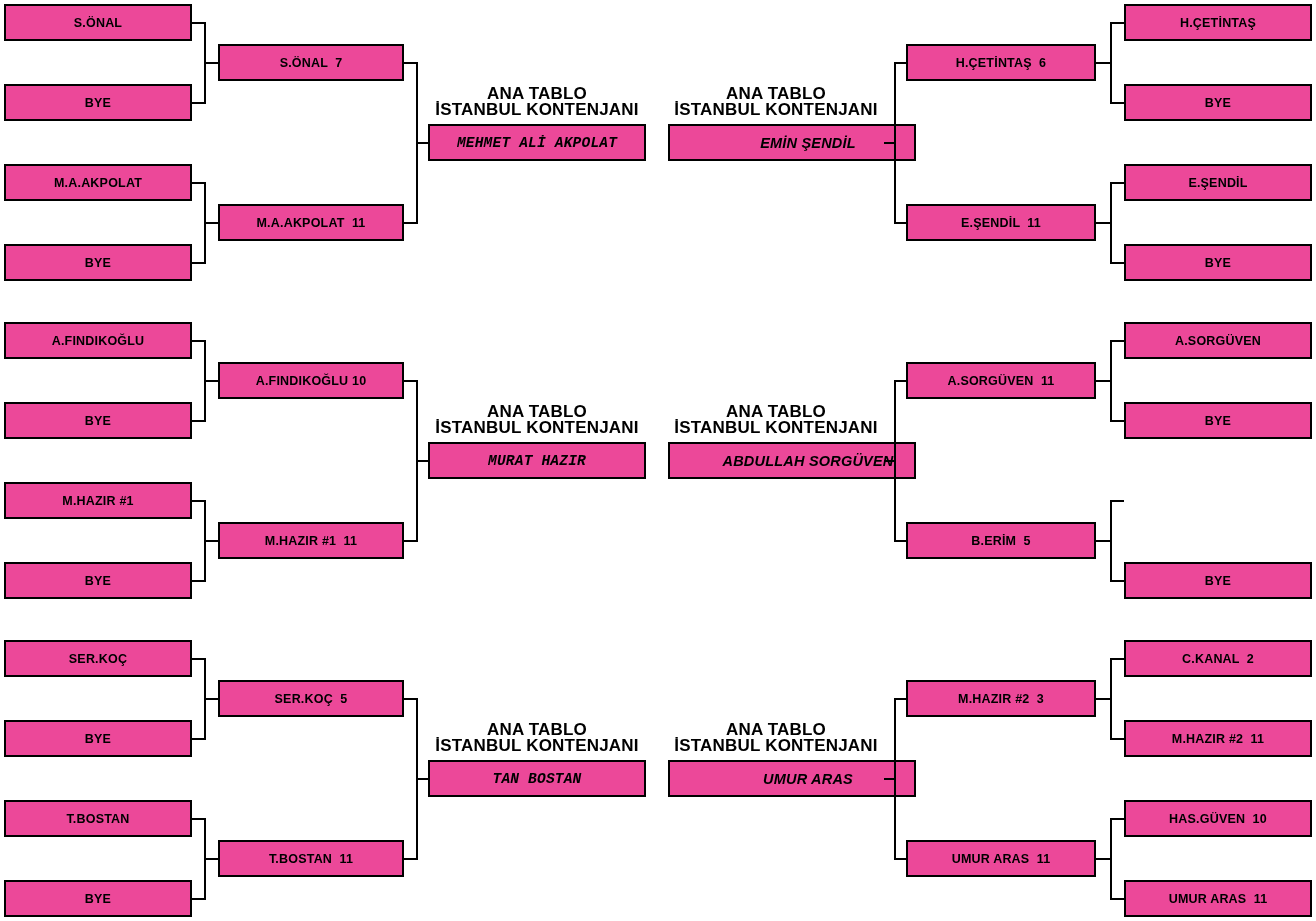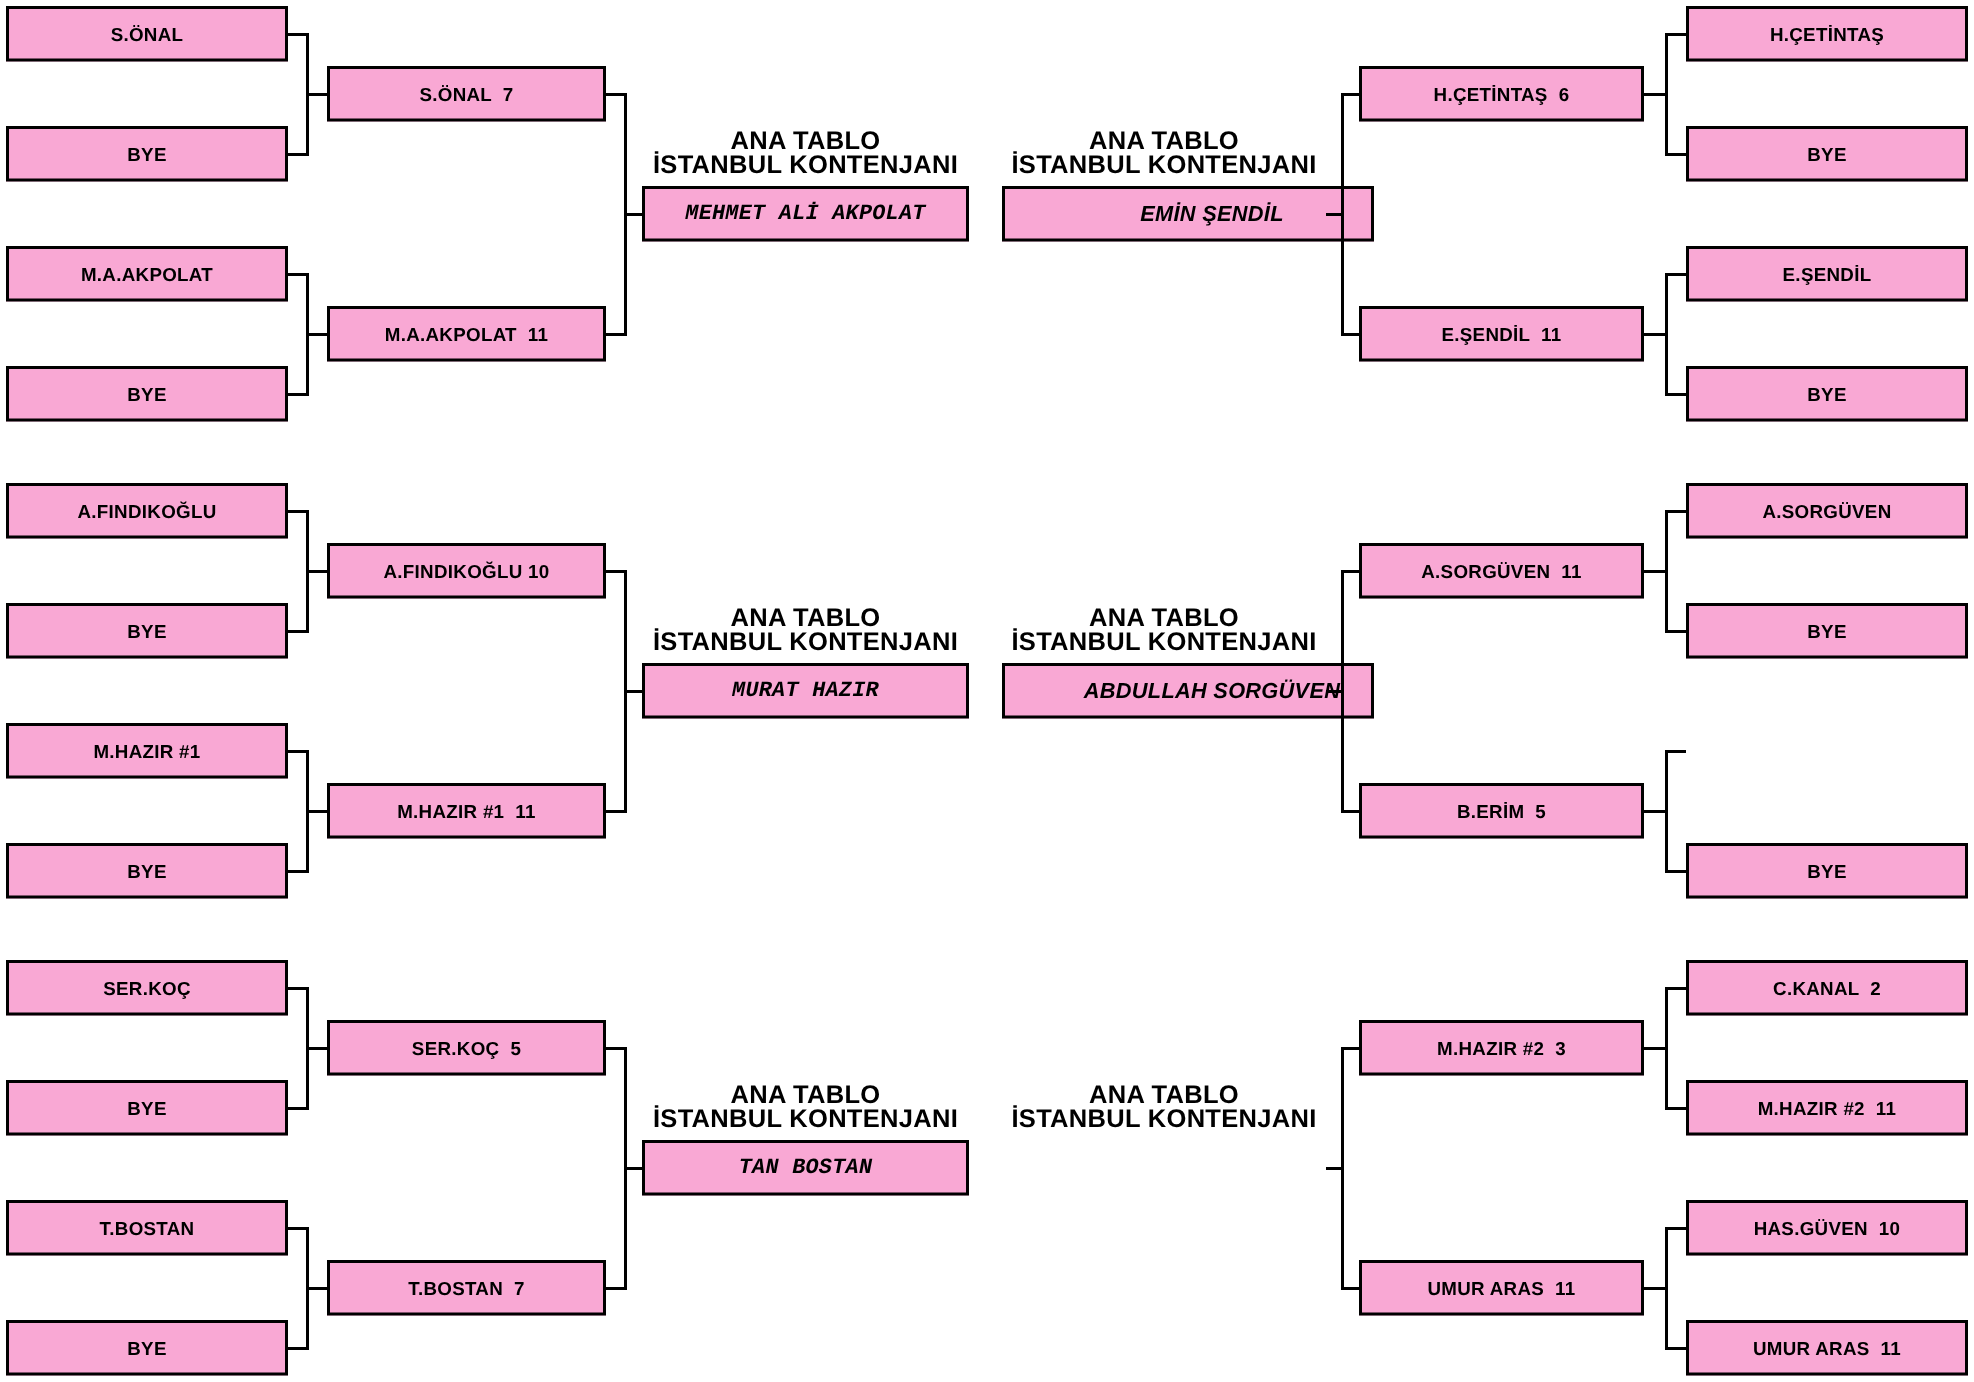"S.ÖNAL" .box { background: #f9a8d4 -> #ec4899 }
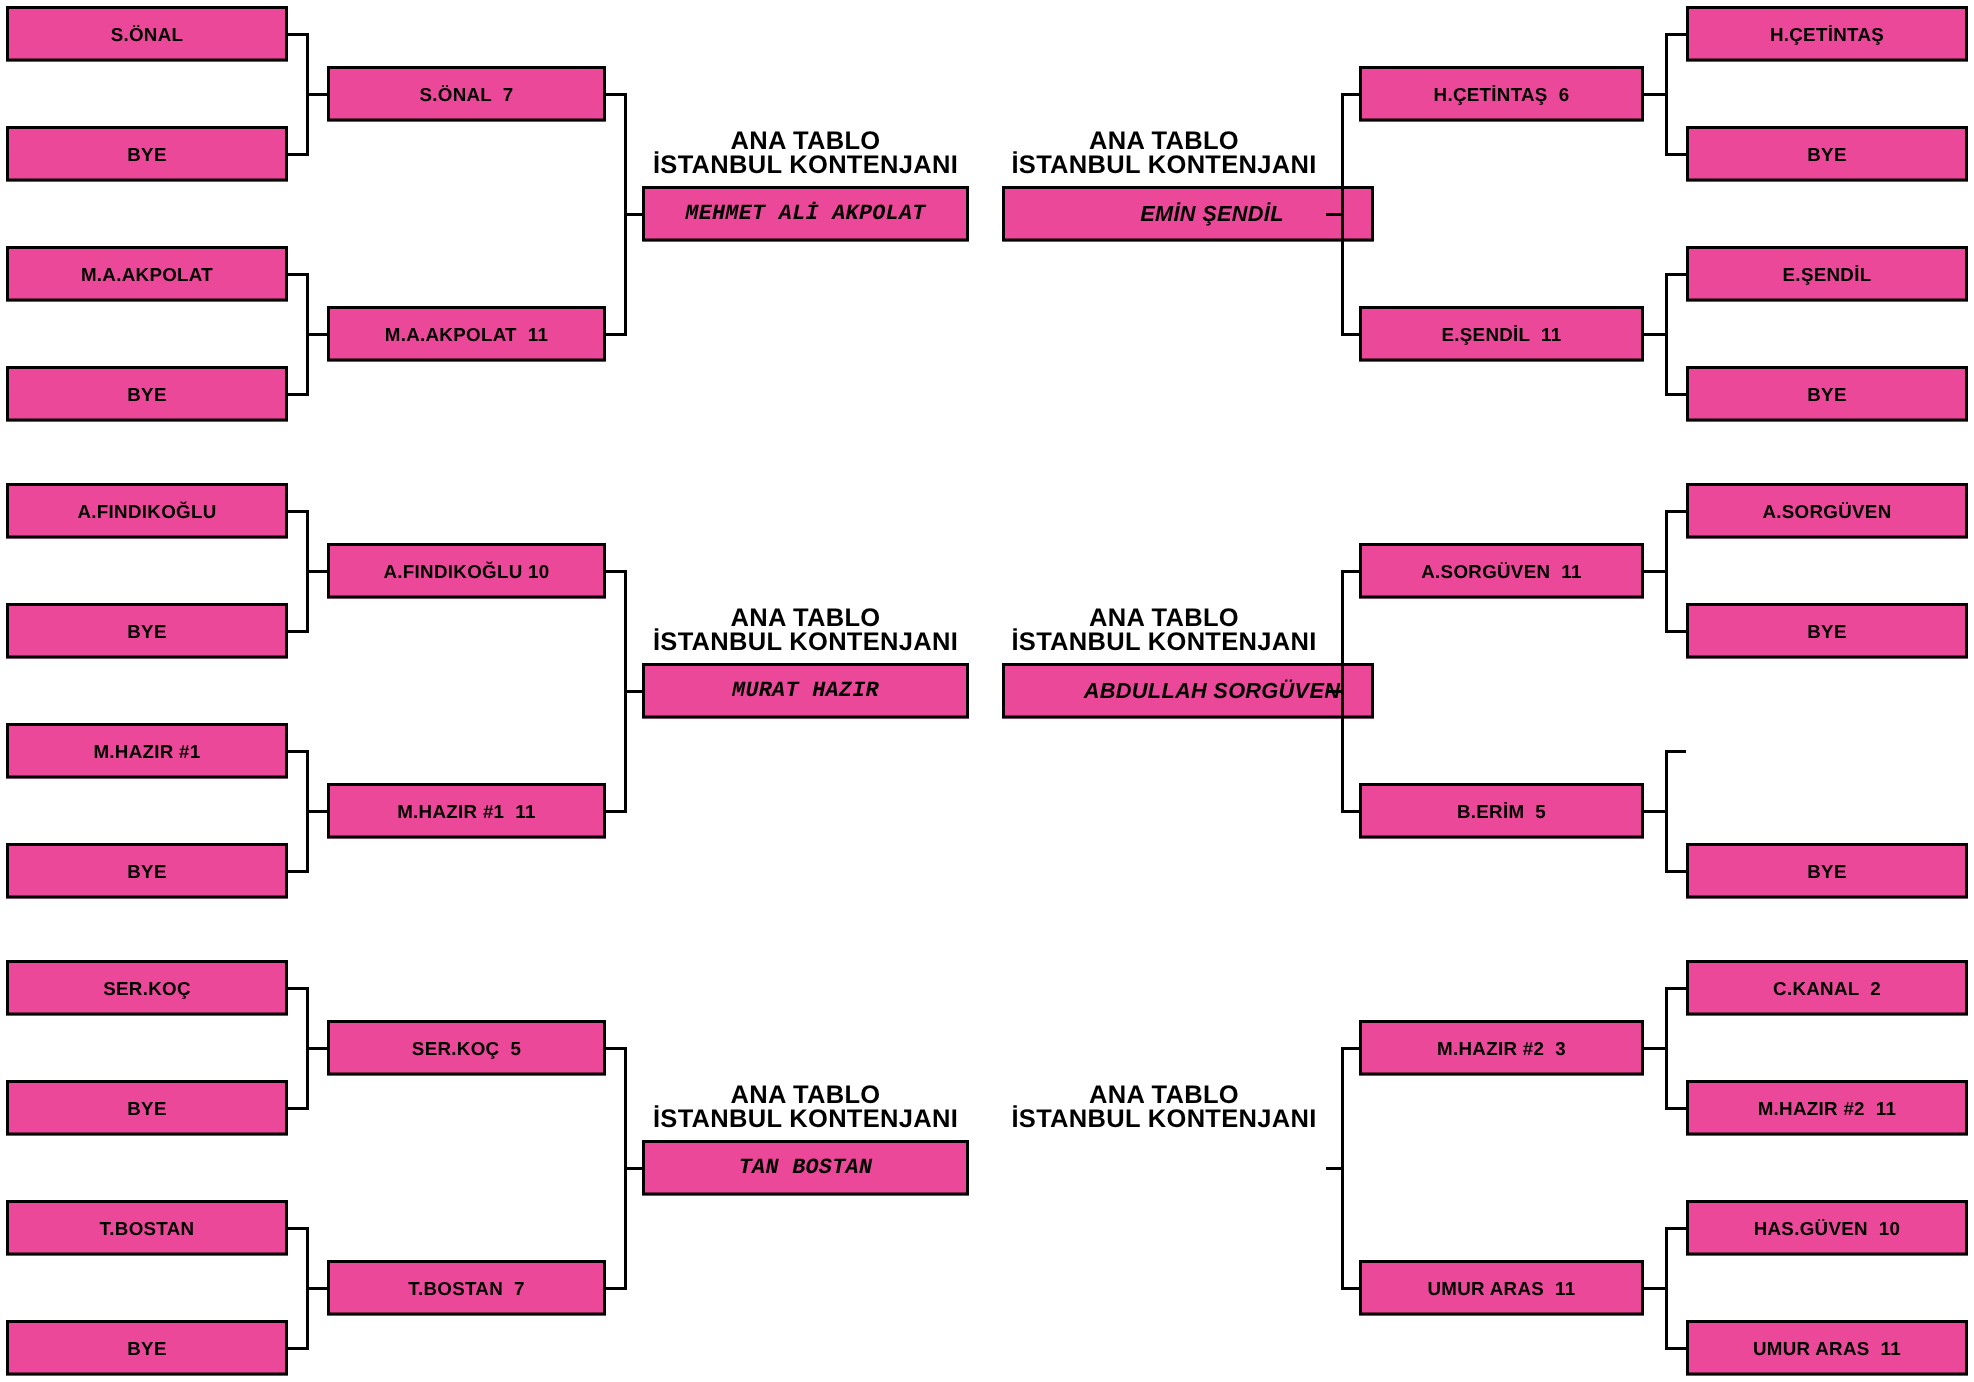"UMUR ARAS" div.box { html: none -> <div>UMUR ARAS</div> }
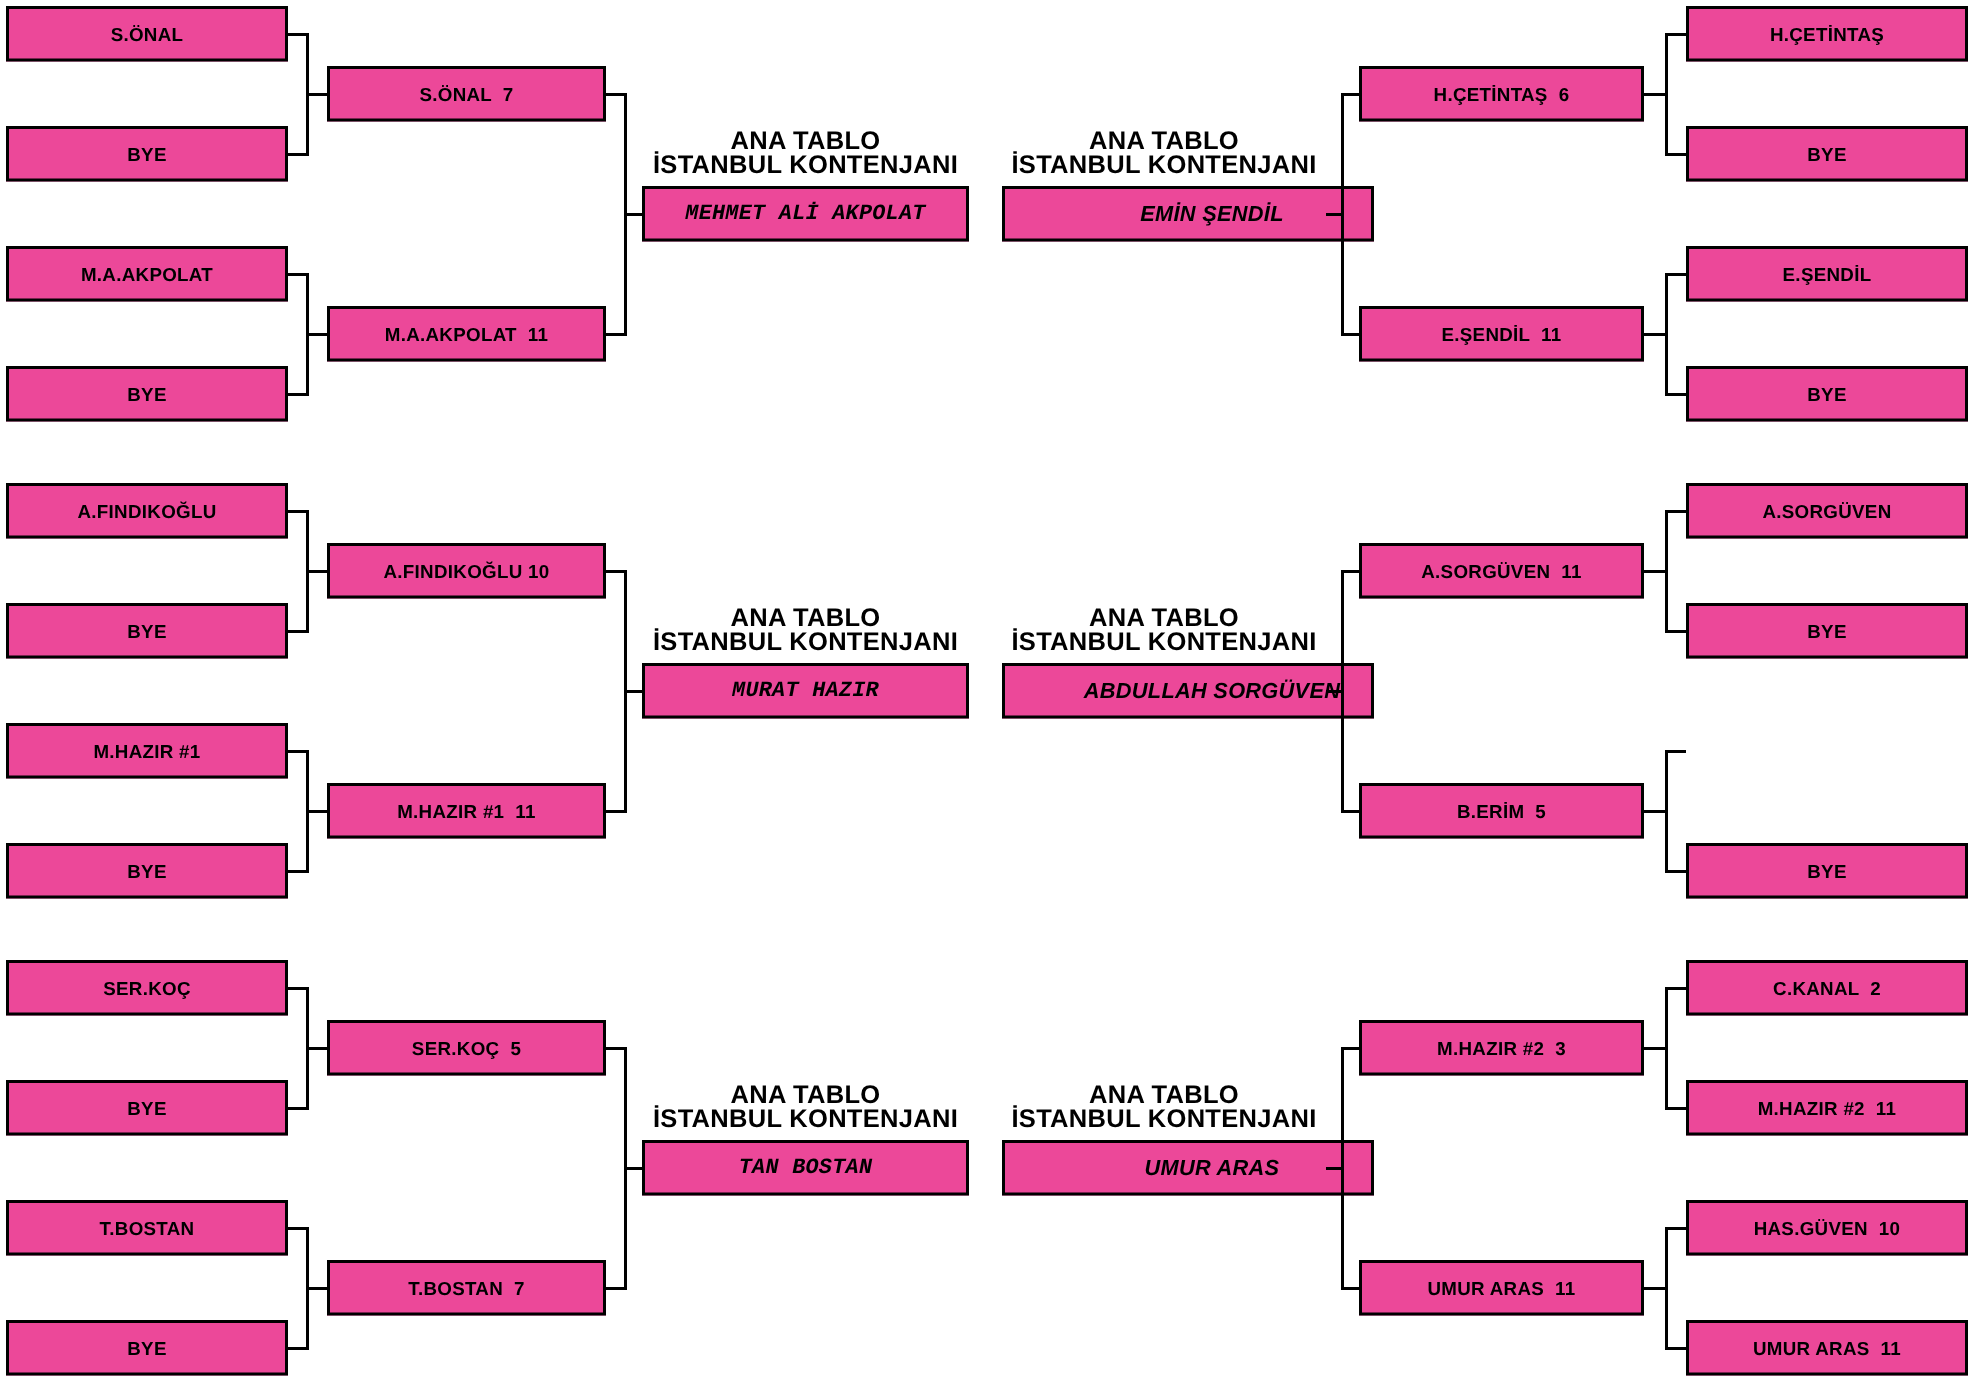"T.BOSTAN 7" div.box { text: 7 -> 11 }
